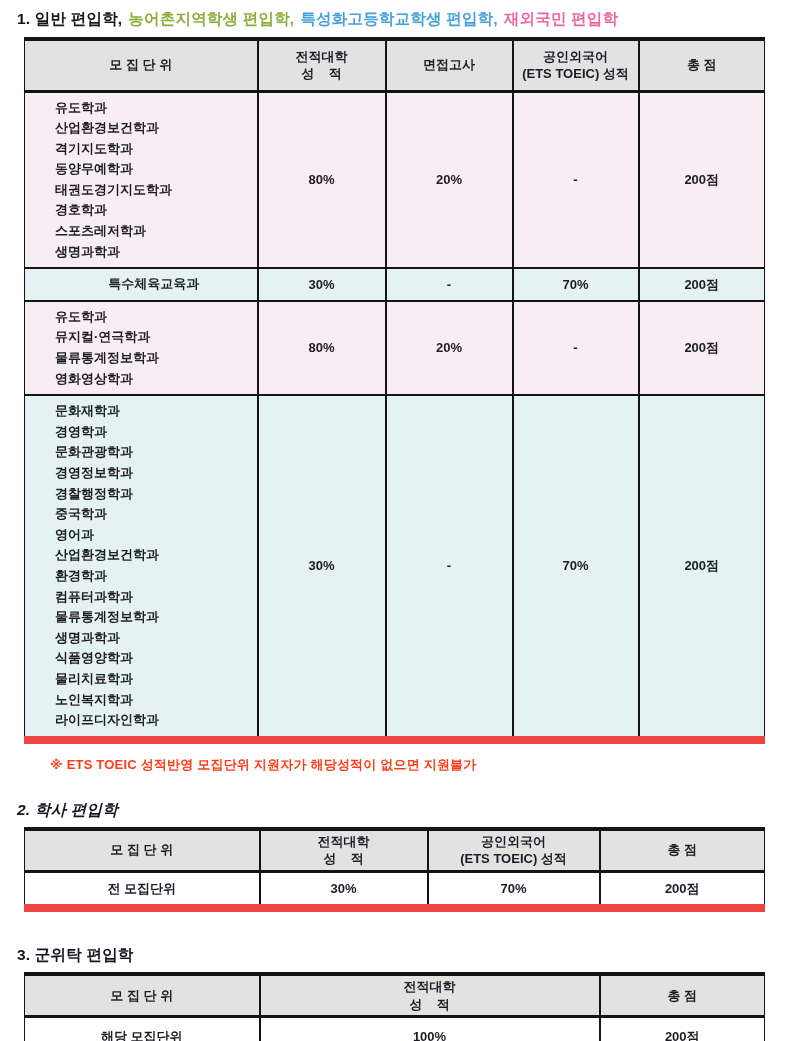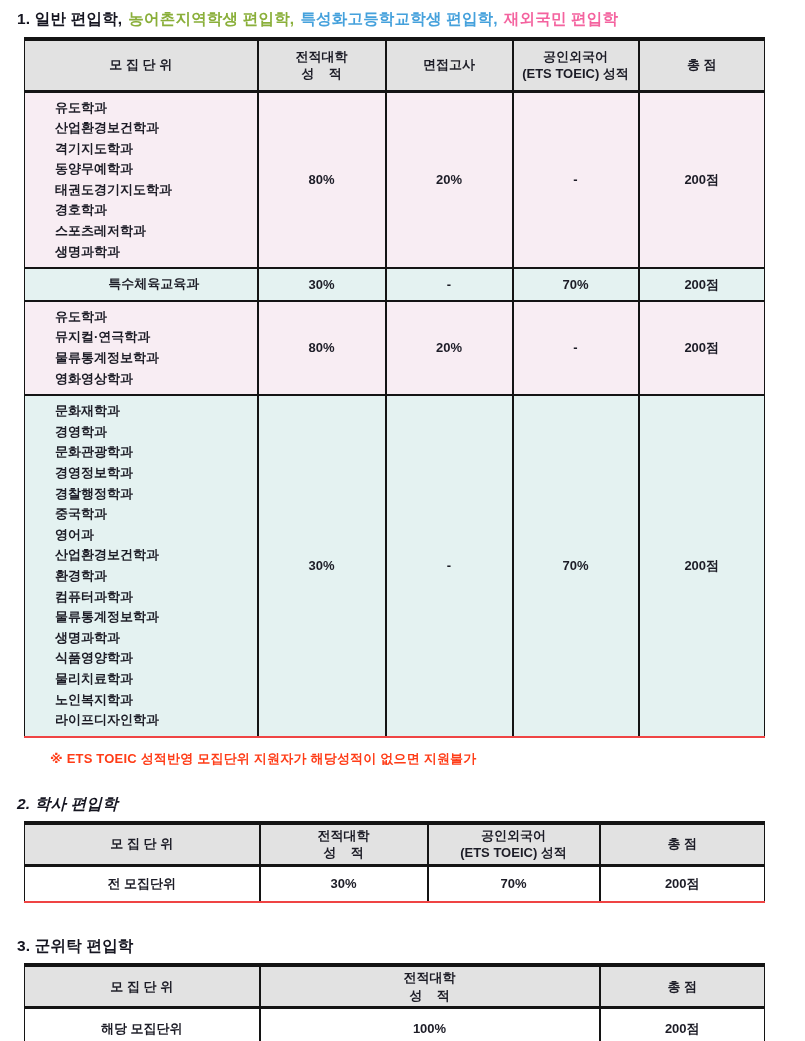"문화재학과" tbody tr:last-child td { border-bottom: 2px solid #ef4444 -> 8px solid #ef4444 }
